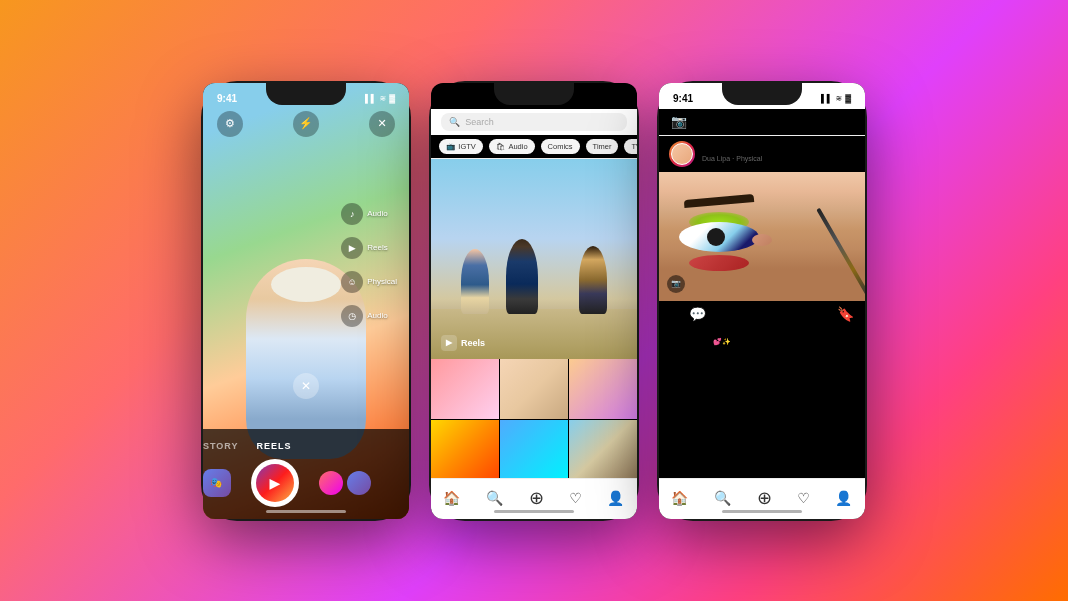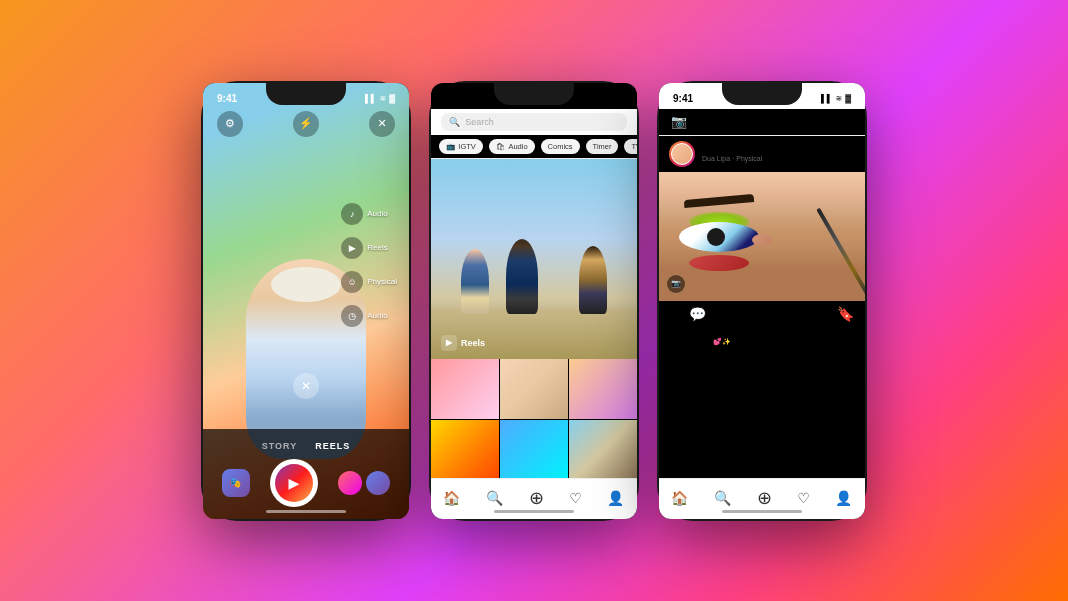"STORY" .cam-bottom { align-items: center -> none }
